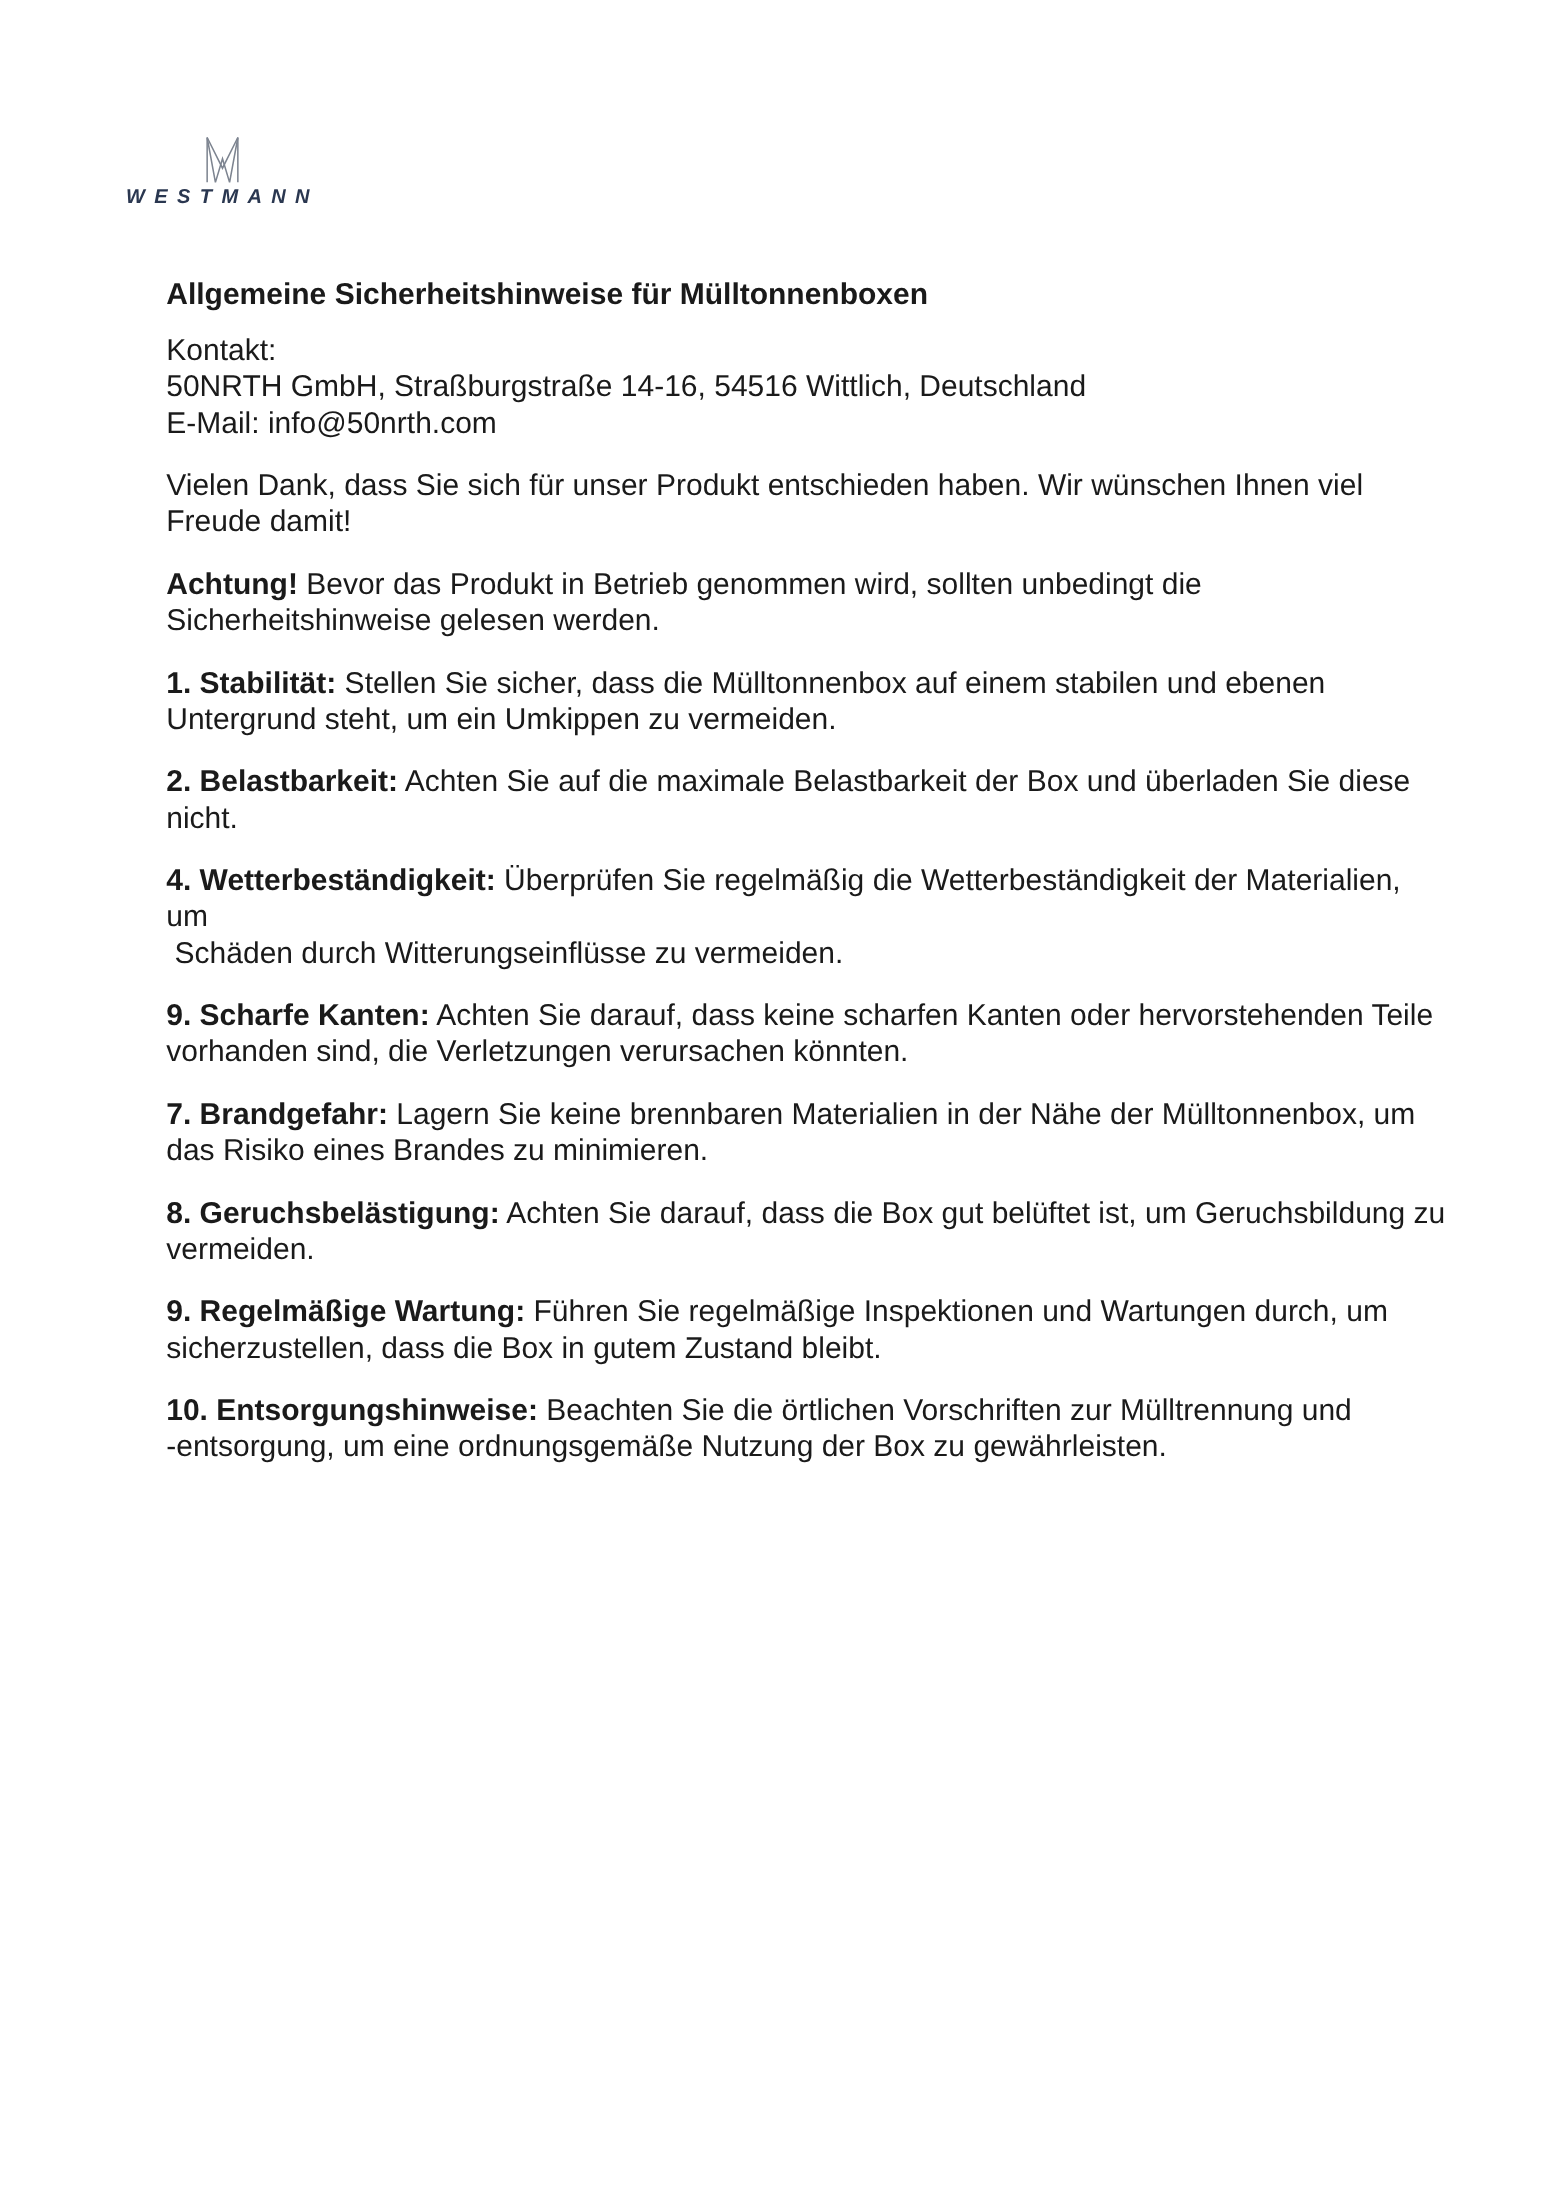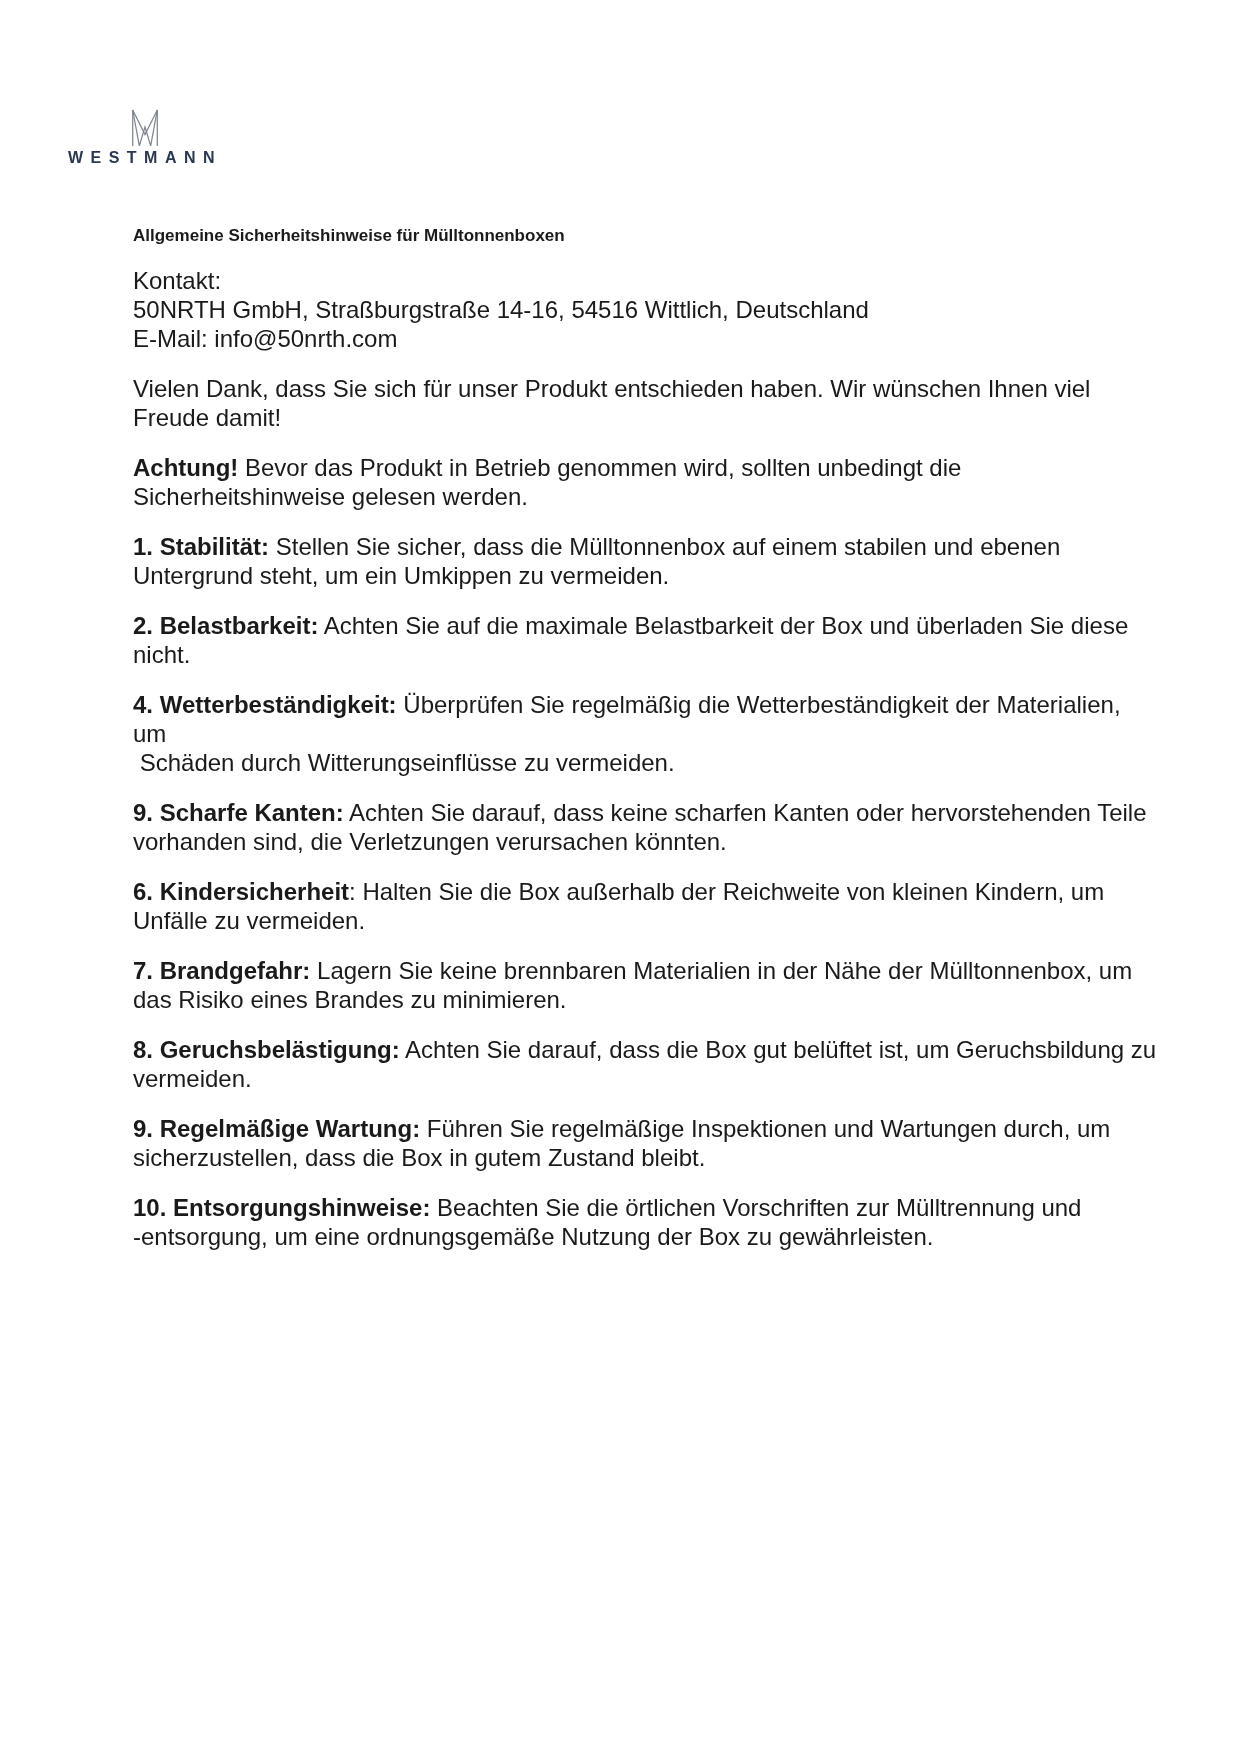"WESTMANN" .logo-block { font-style: none -> italic; margin-left: 67px -> 100px }
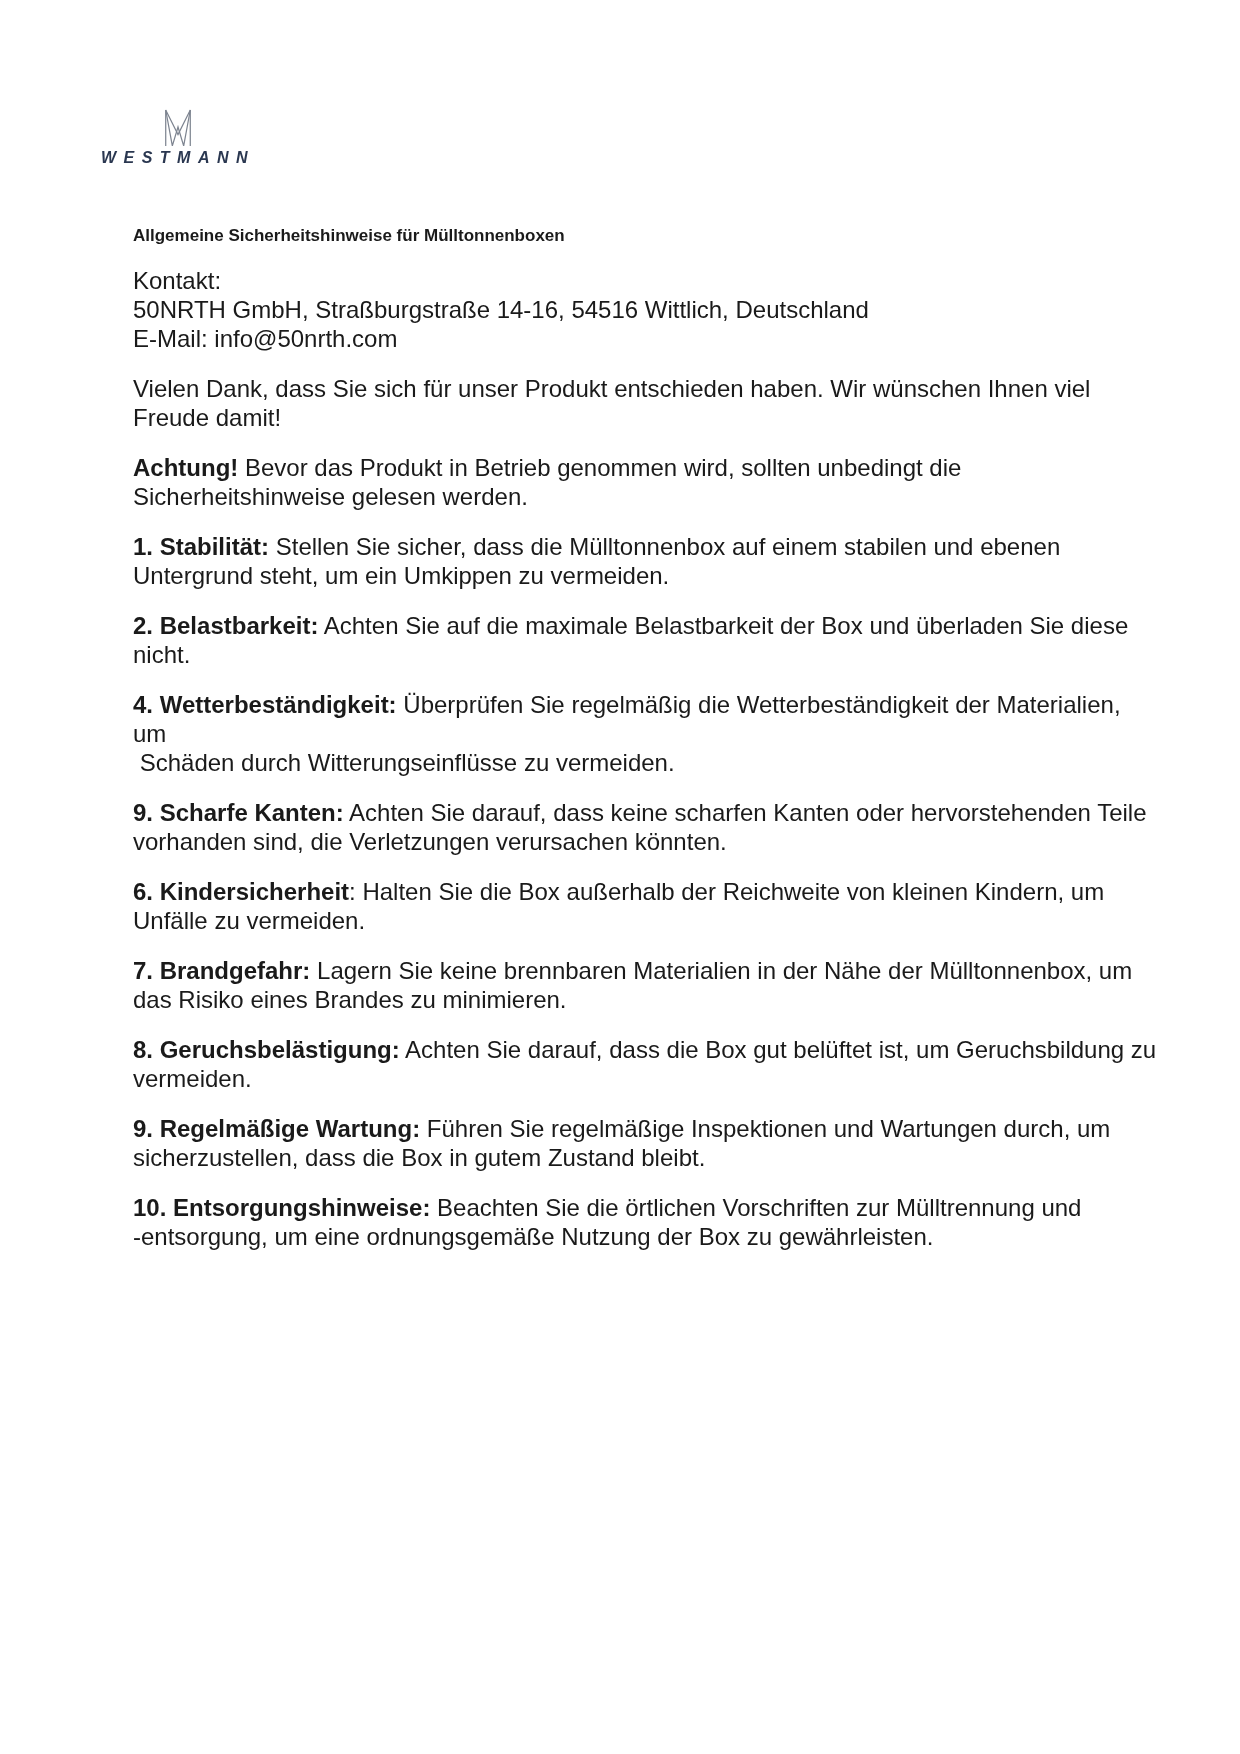"Allgemeine Sicherheitshinweise für" h1.doc-title { font-size: 17px -> 24px }
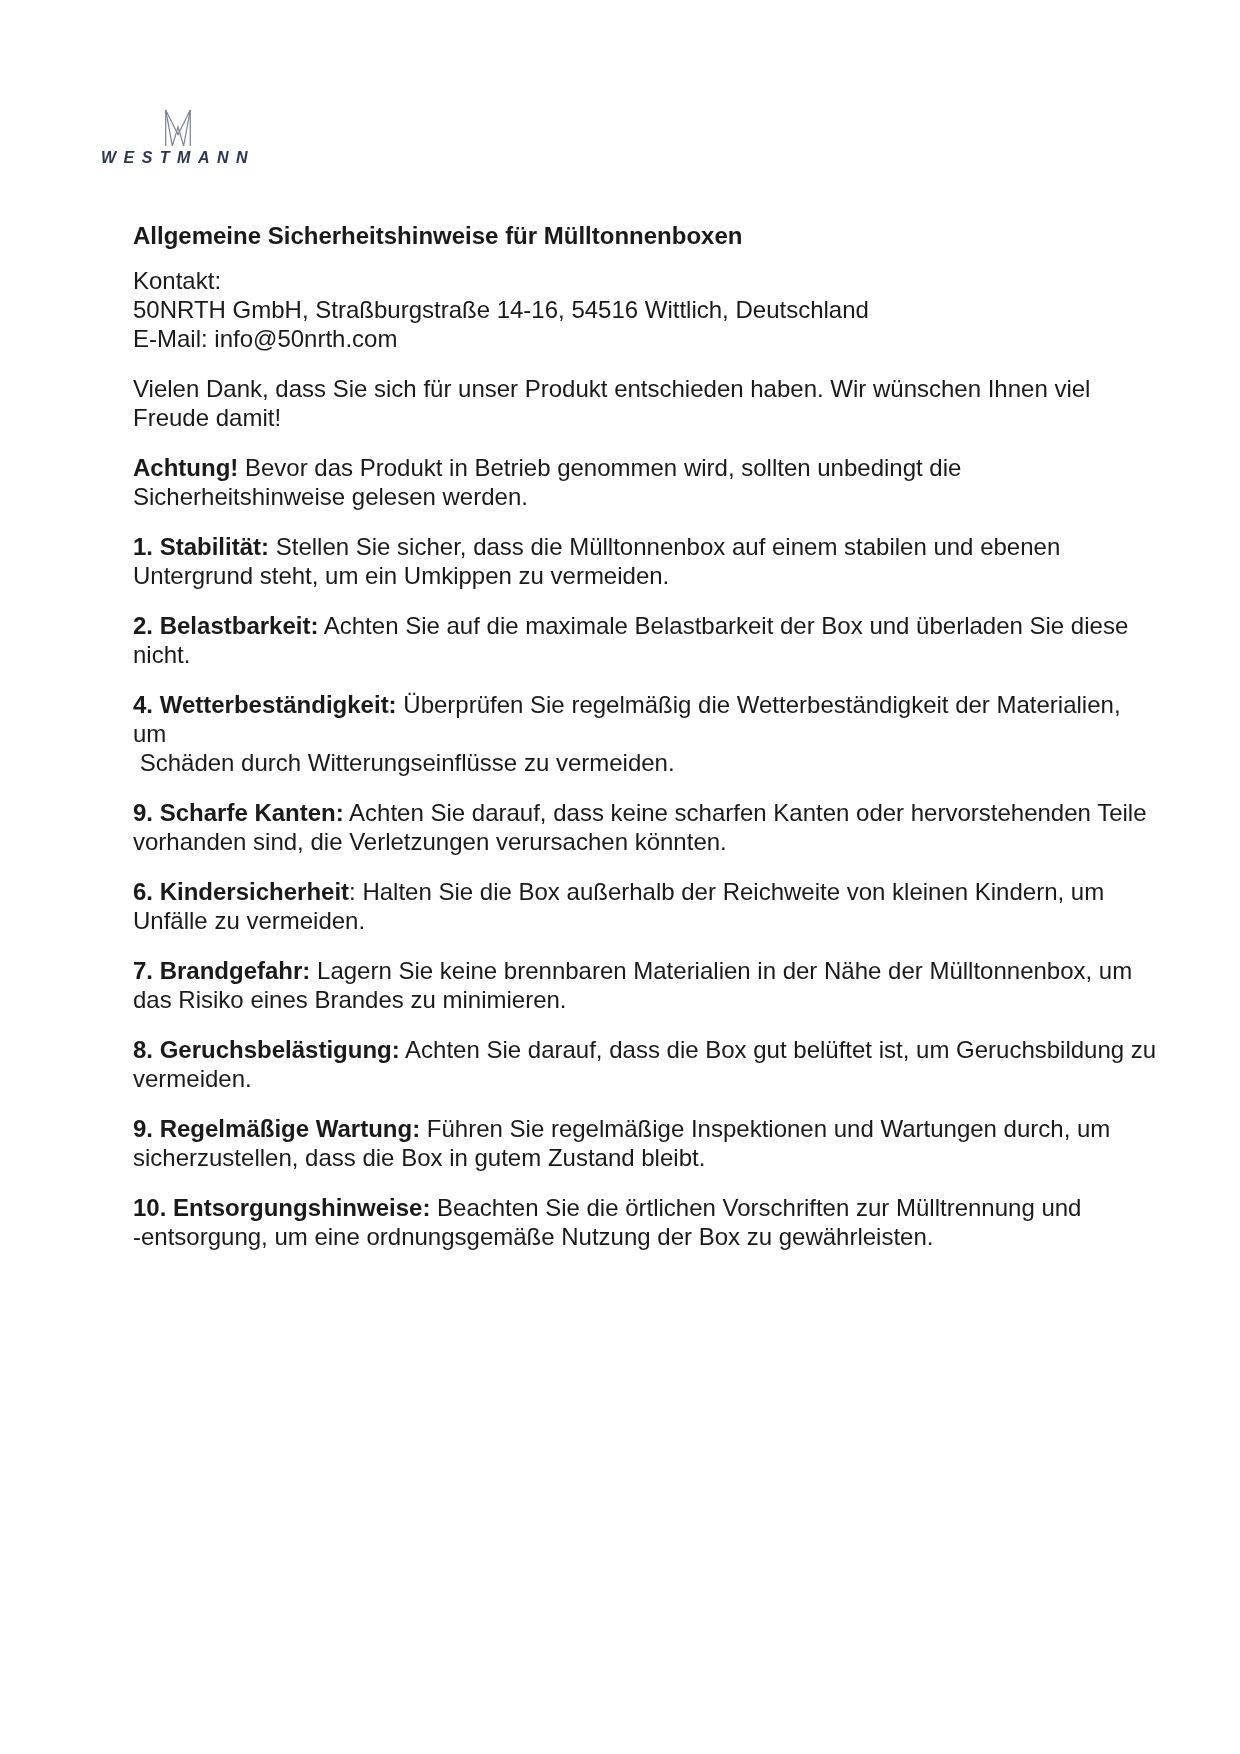"6. Kindersicherheit: Halten Sie die" p.block { html: <p> <span><strong>6. Kindersicherheit</strong><span>: Halten Sie die Box außerhalb der Reichweite von kleinen Kindern, um</span></span> <span>Unfälle zu vermeiden.</span> </p> -> none }
